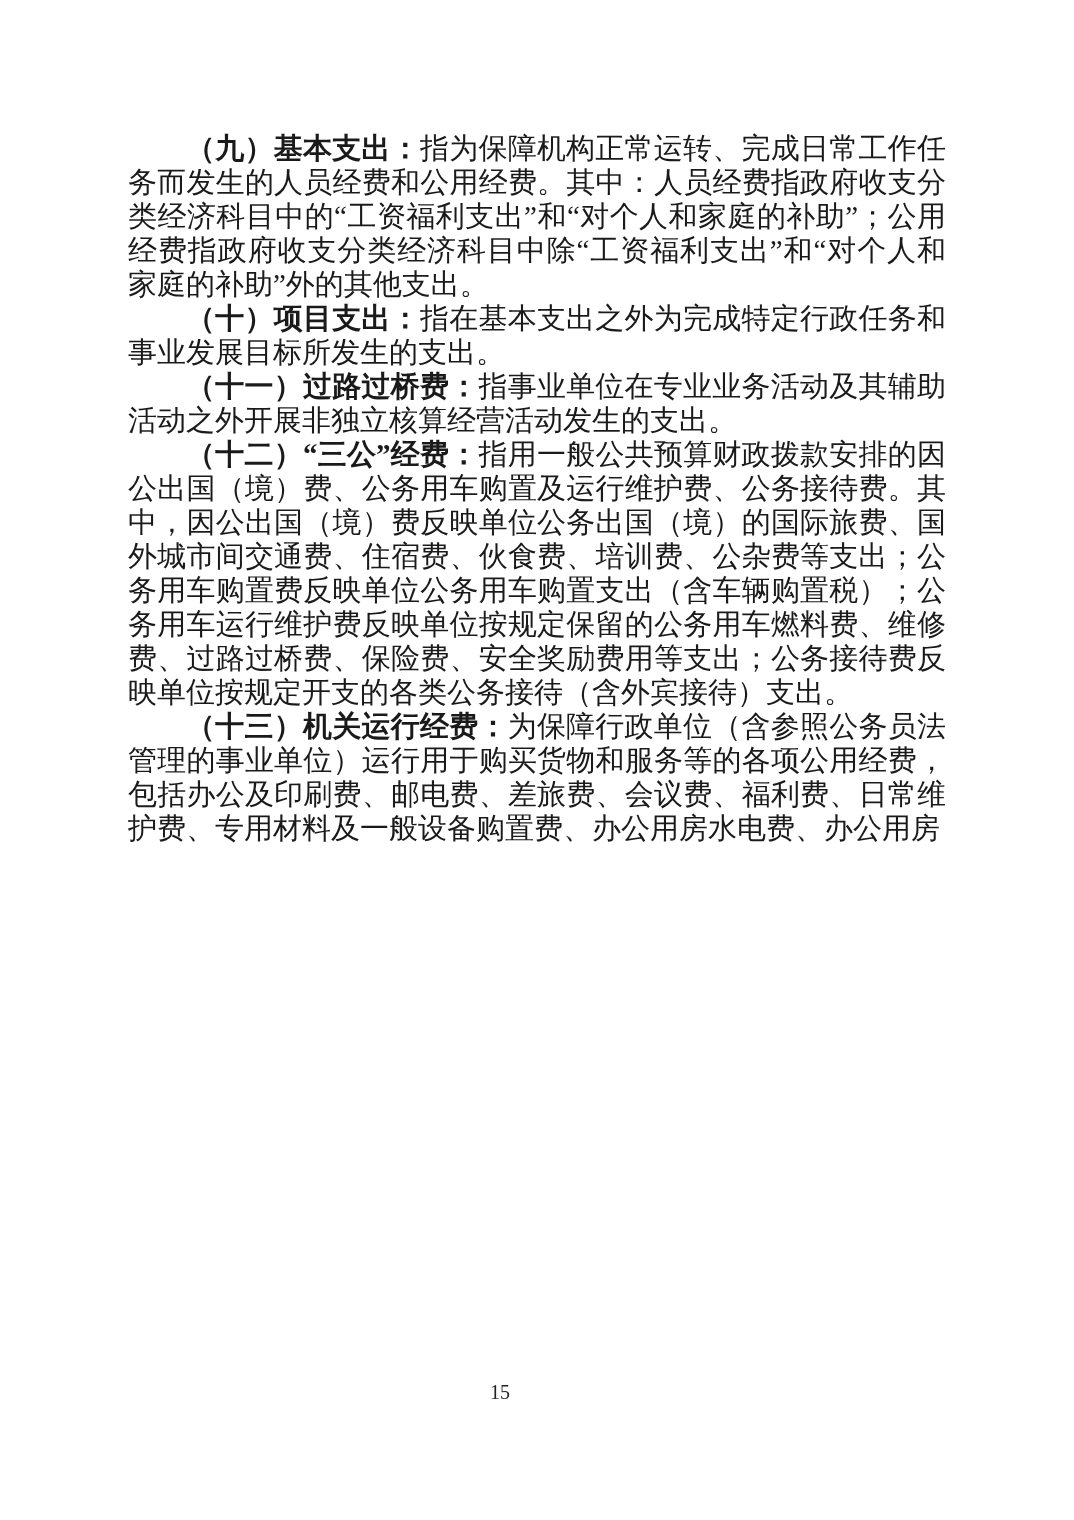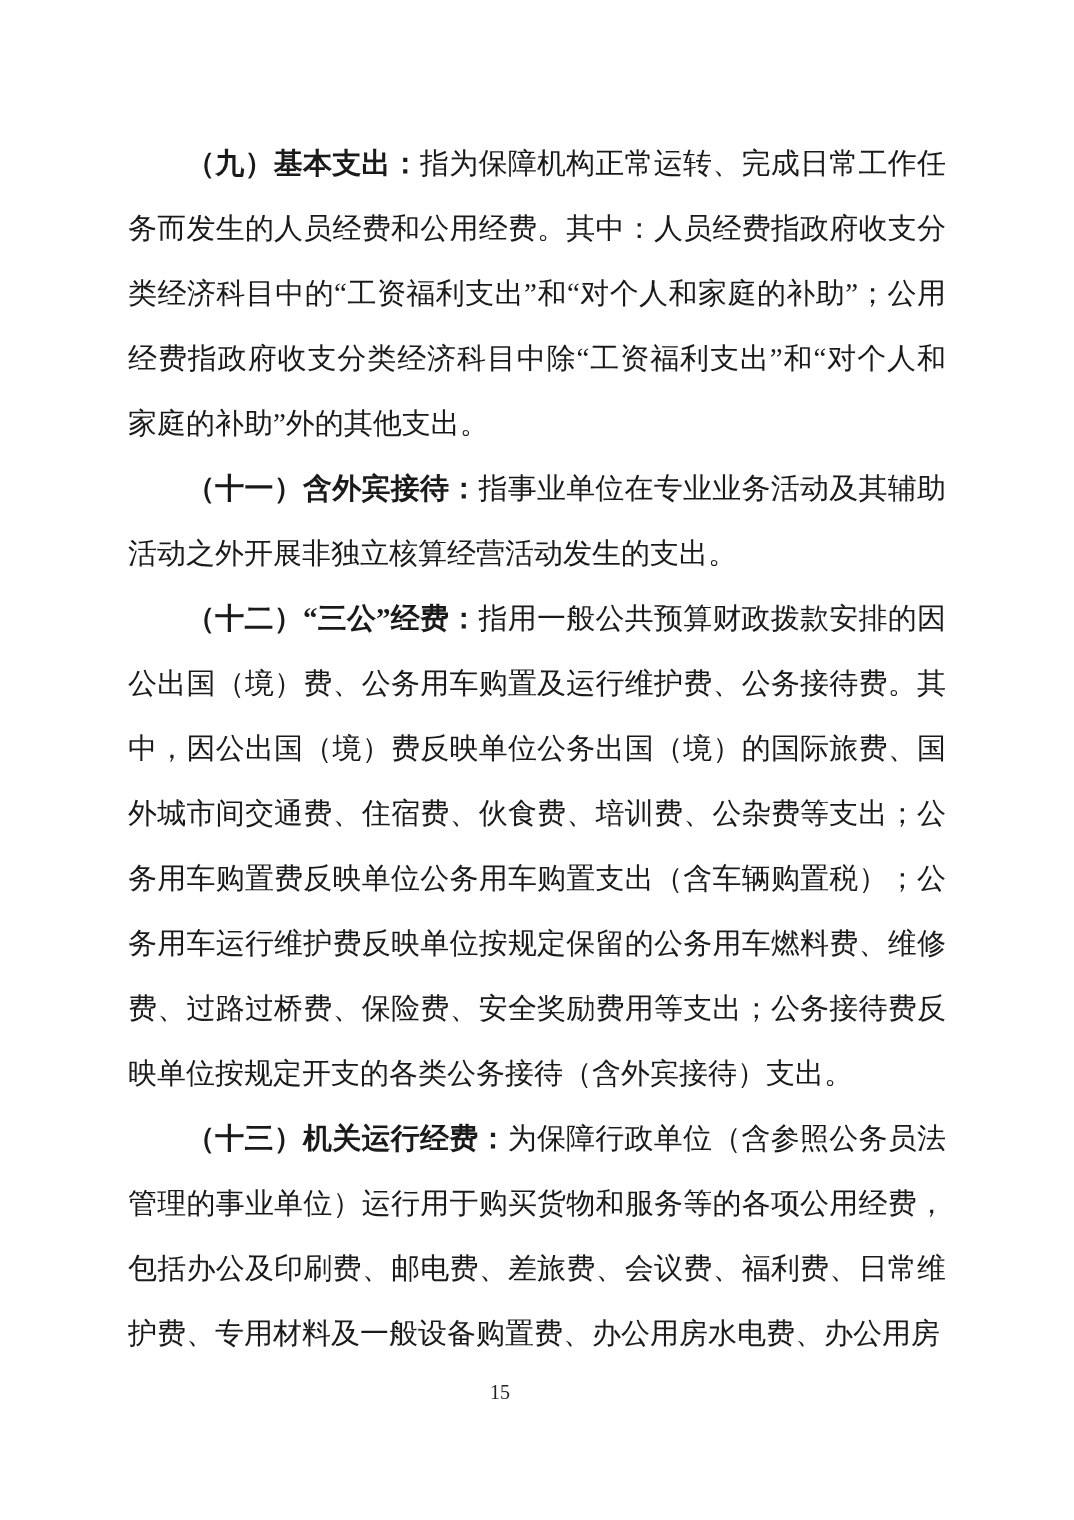"（九）基本支出：指为保障机构正常运转、完成日常工作任务而发生的人员经费和公用经费" .text-body { line-height: 65px -> 34px }
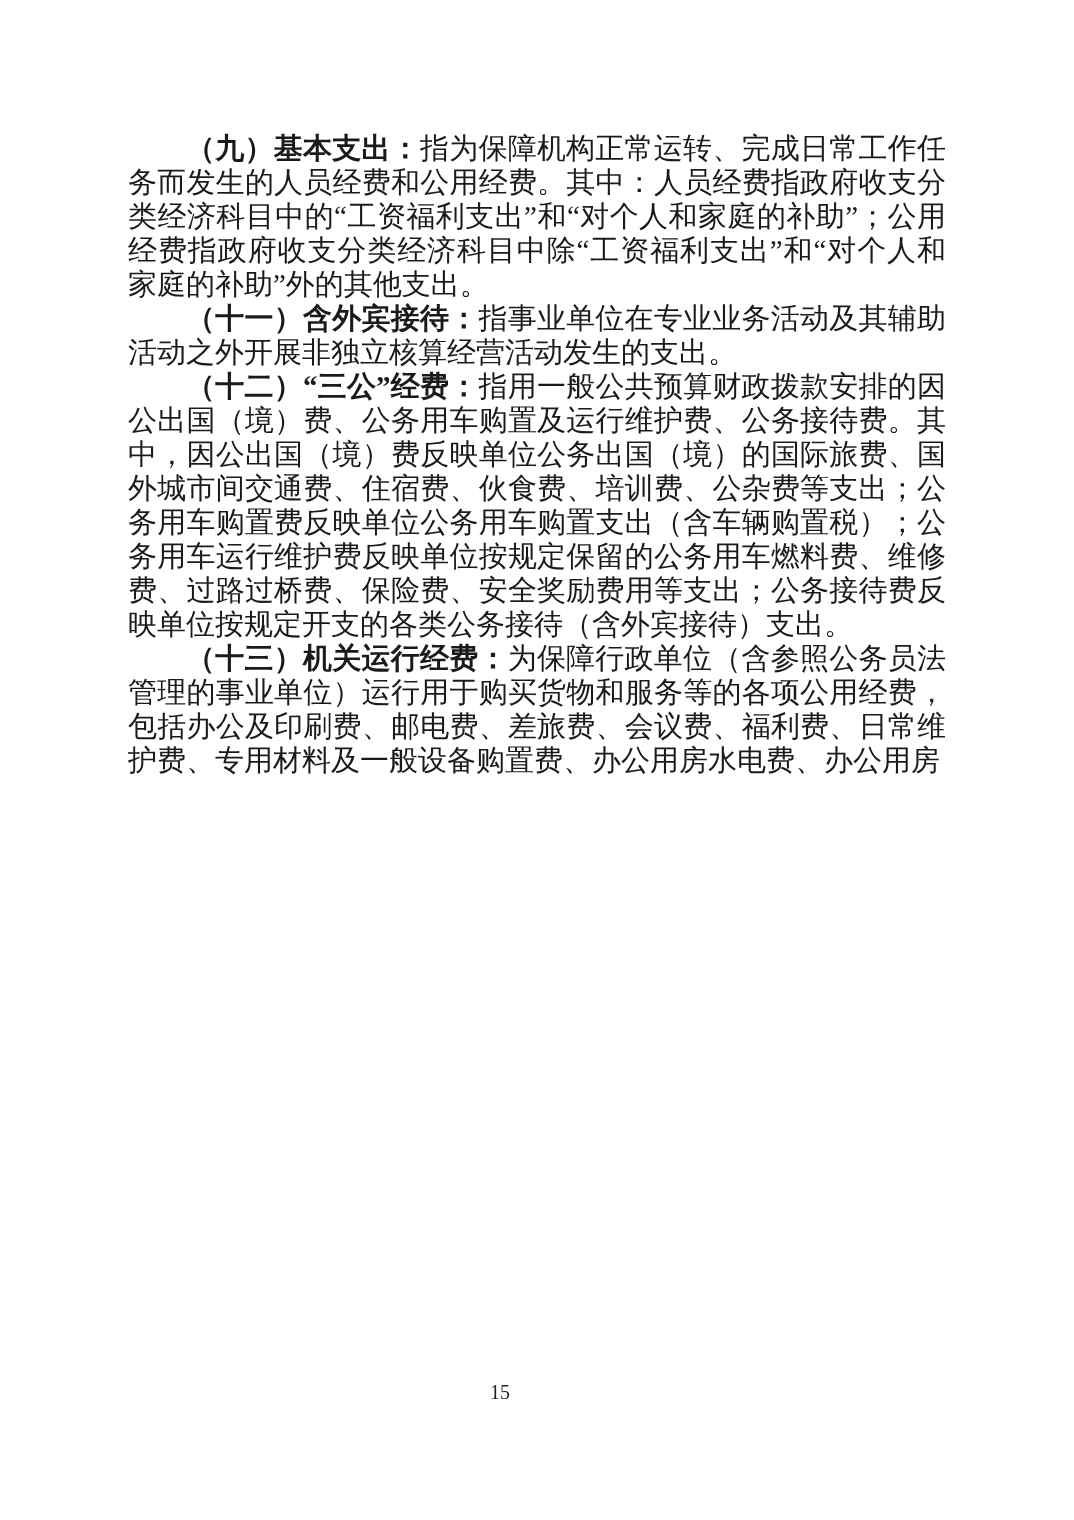"（十）项目支出：指在基本支出之外为完成特定行政任务和事业发展目标所发生的支出。" p { html: none -> <p><span>（十）项目支出：</span><span>指在基本支出之外为完成特定行政任务和事业发展目标所发生的支出。</span></p> }
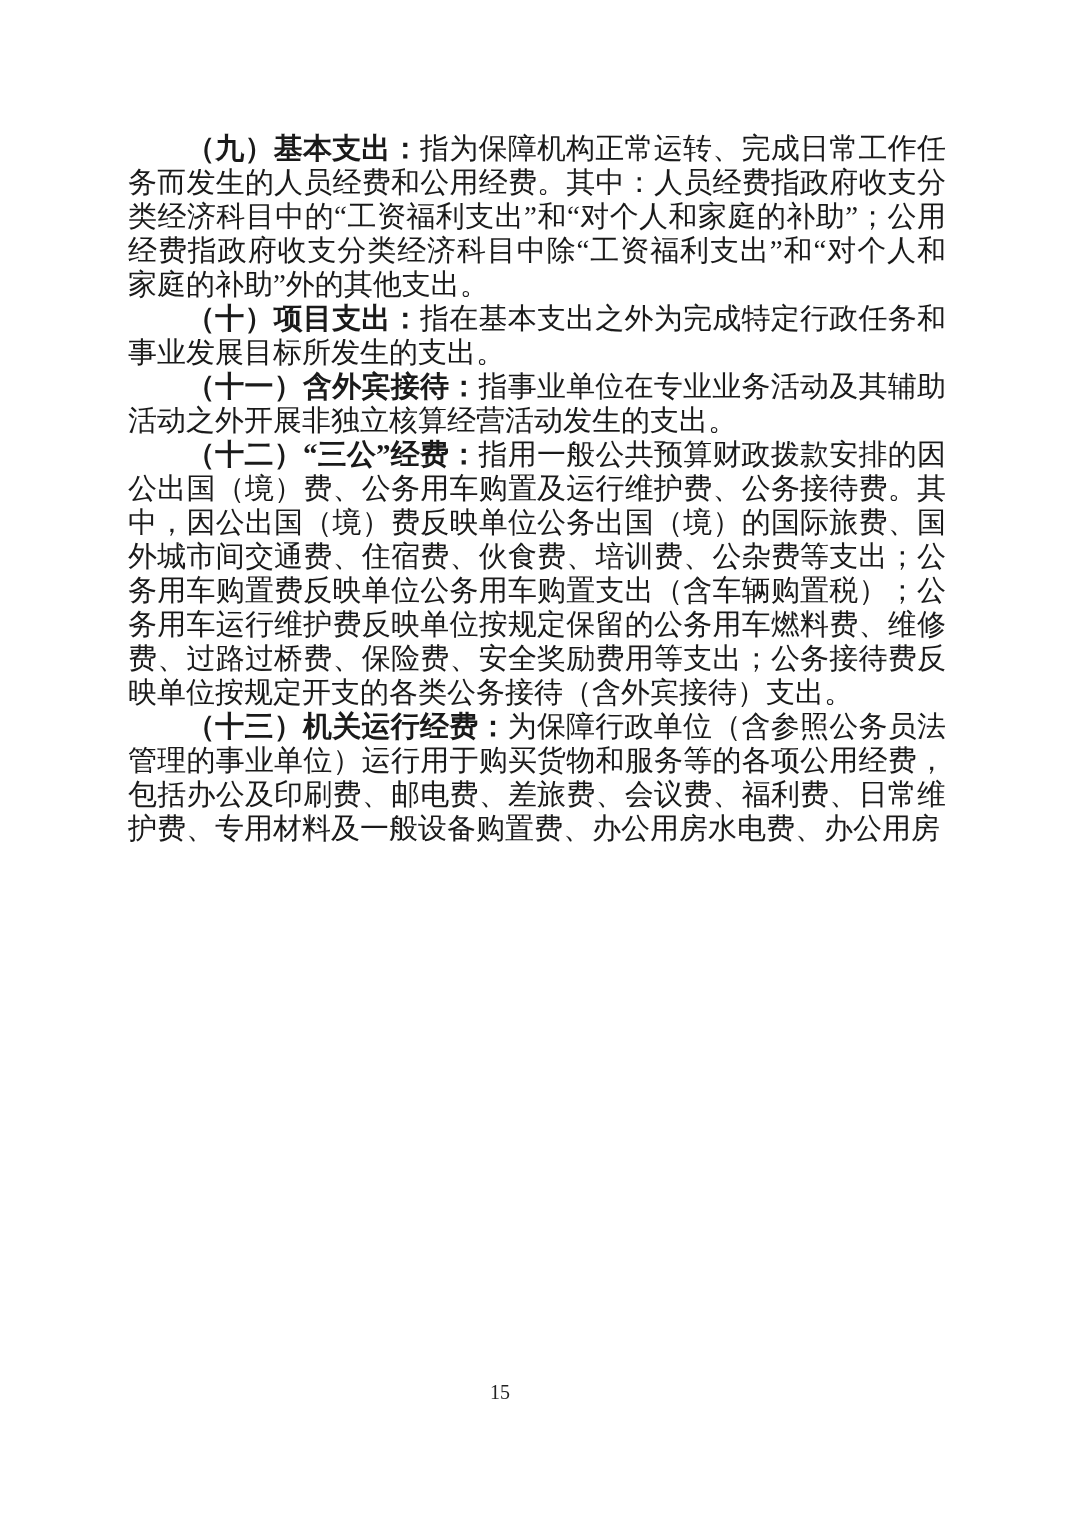"（十一）含外宾接待：" span.para-lead { text: 含外宾接待 -> 过路过桥费 }
